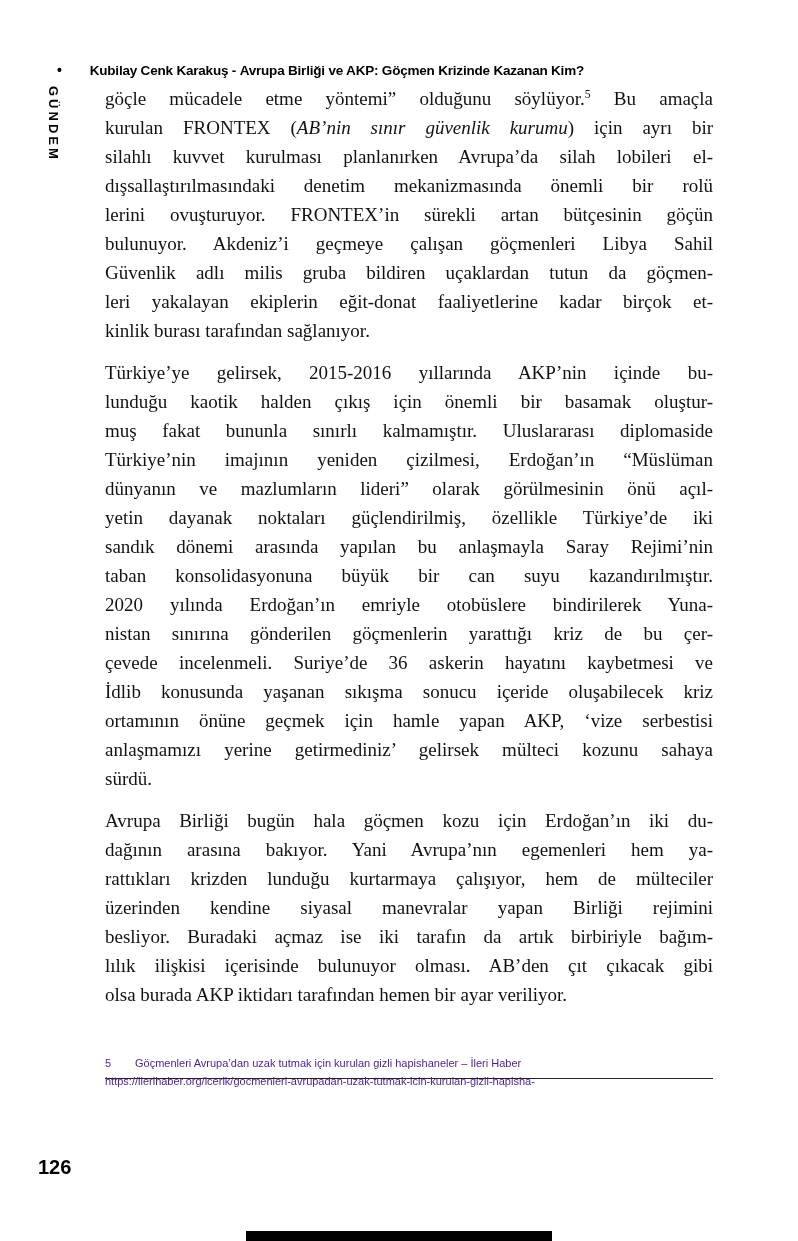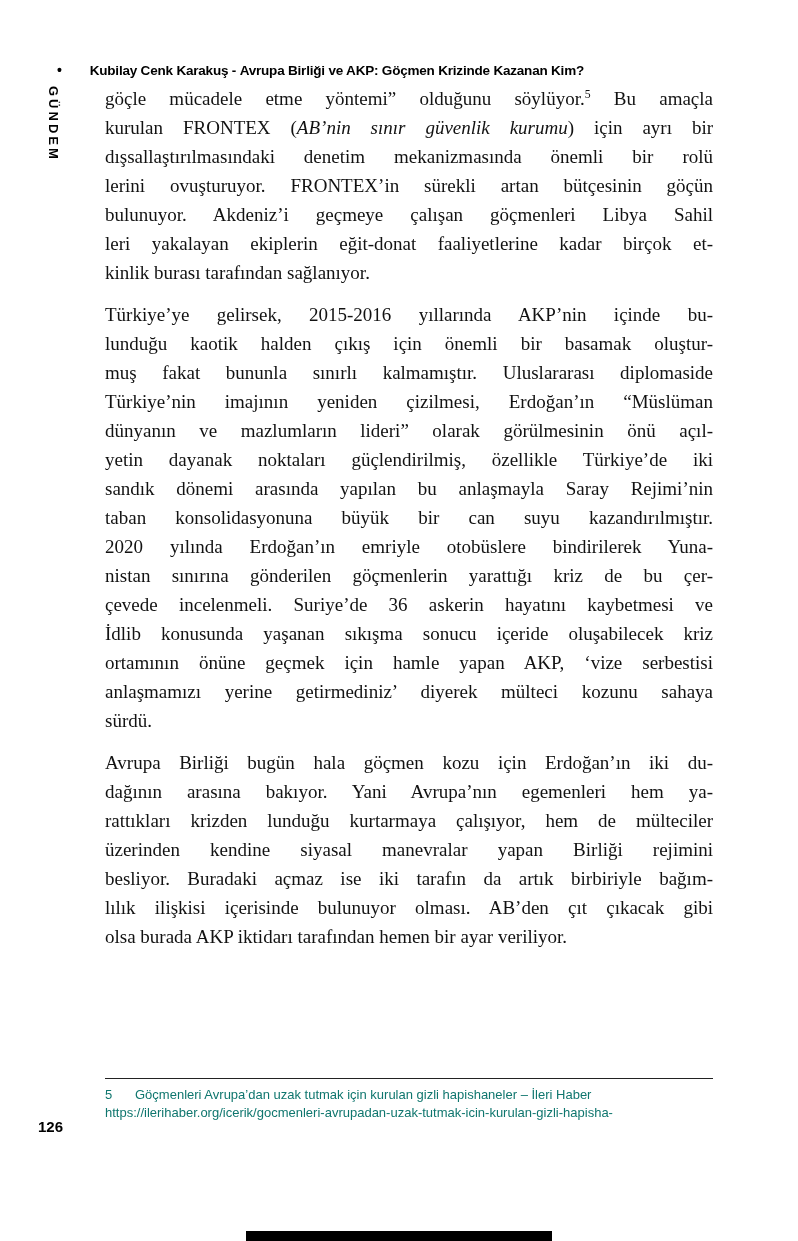"silahlı kuvvet kurulması planlanırken" div.line { html: none -> <div>silahlı kuvvet kurulması planlanırken Avrupa’da silah lobileri el-</div> }
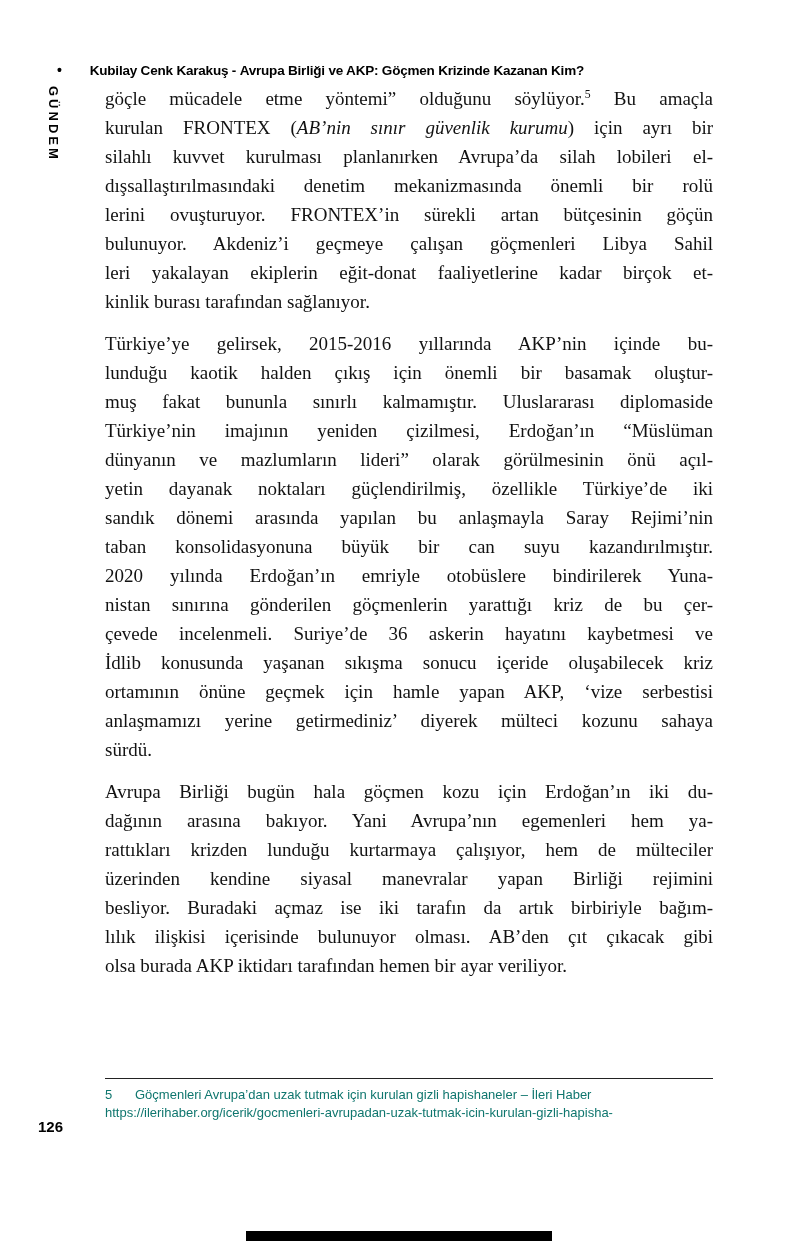"Güvenlik adlı milis gruba bildiren" div.line { html: none -> <div>Güvenlik adlı milis gruba bildiren uçaklardan tutun da göçmen-</div> }
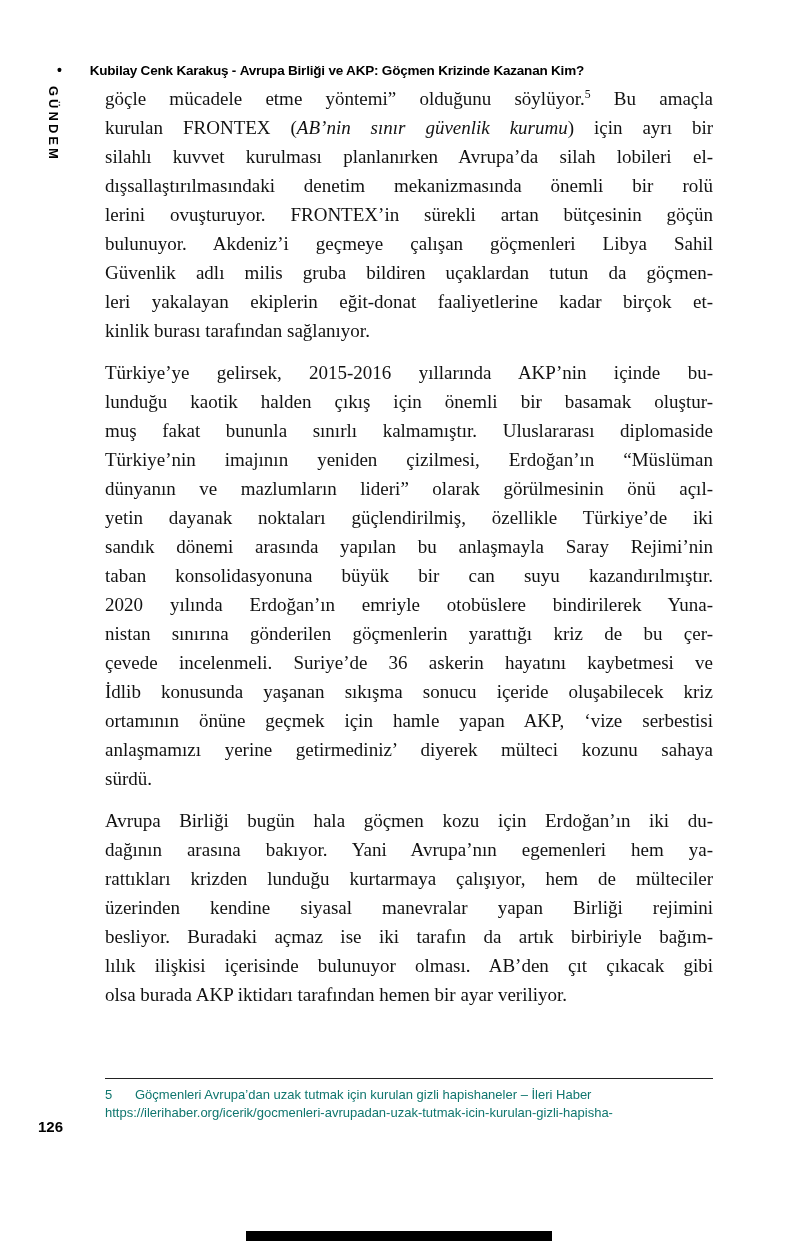"anlaşmamızı yerine getirmediniz’ diyerek" div.line { text: diyerek -> gelirsek }
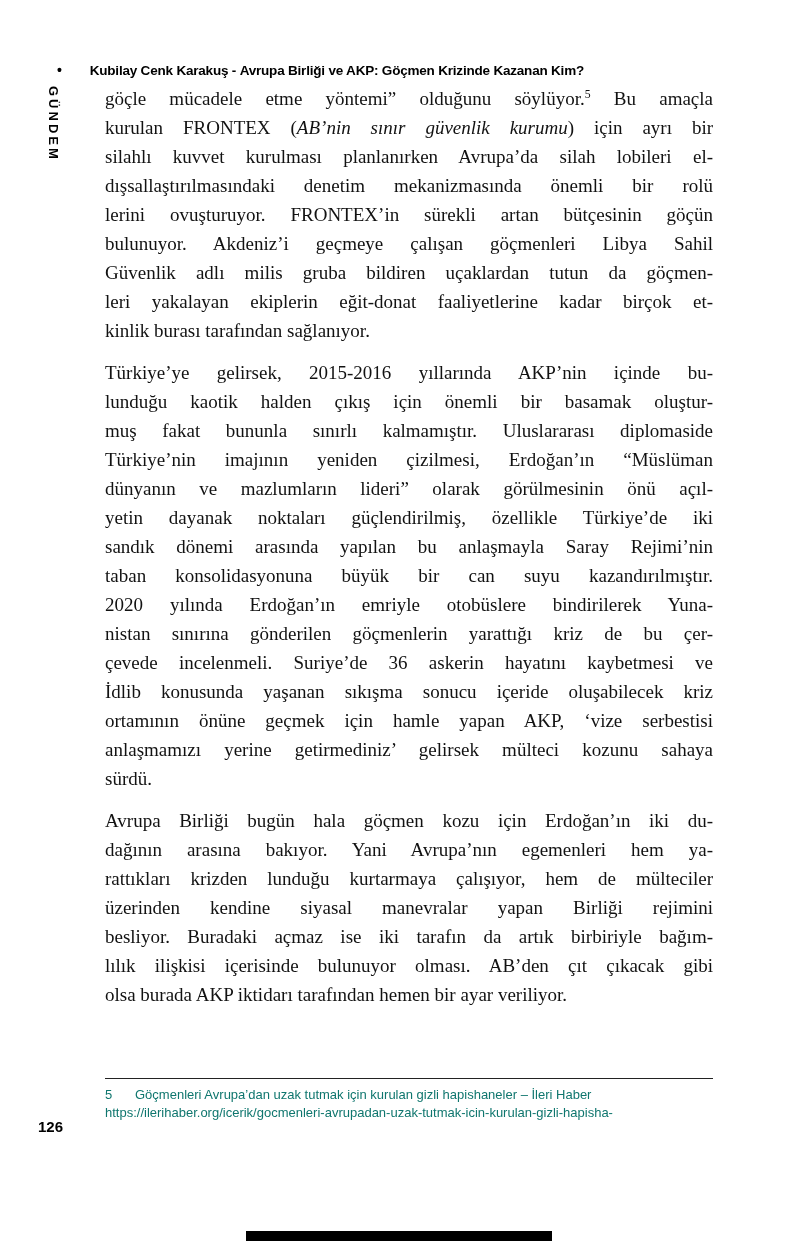"5 Göçmenleri Avrupa’dan uzak tutmak" .footnote { color: #0f766e -> #4c1d95; font-size: 13px -> 11px; top: 1086px -> 1054px }
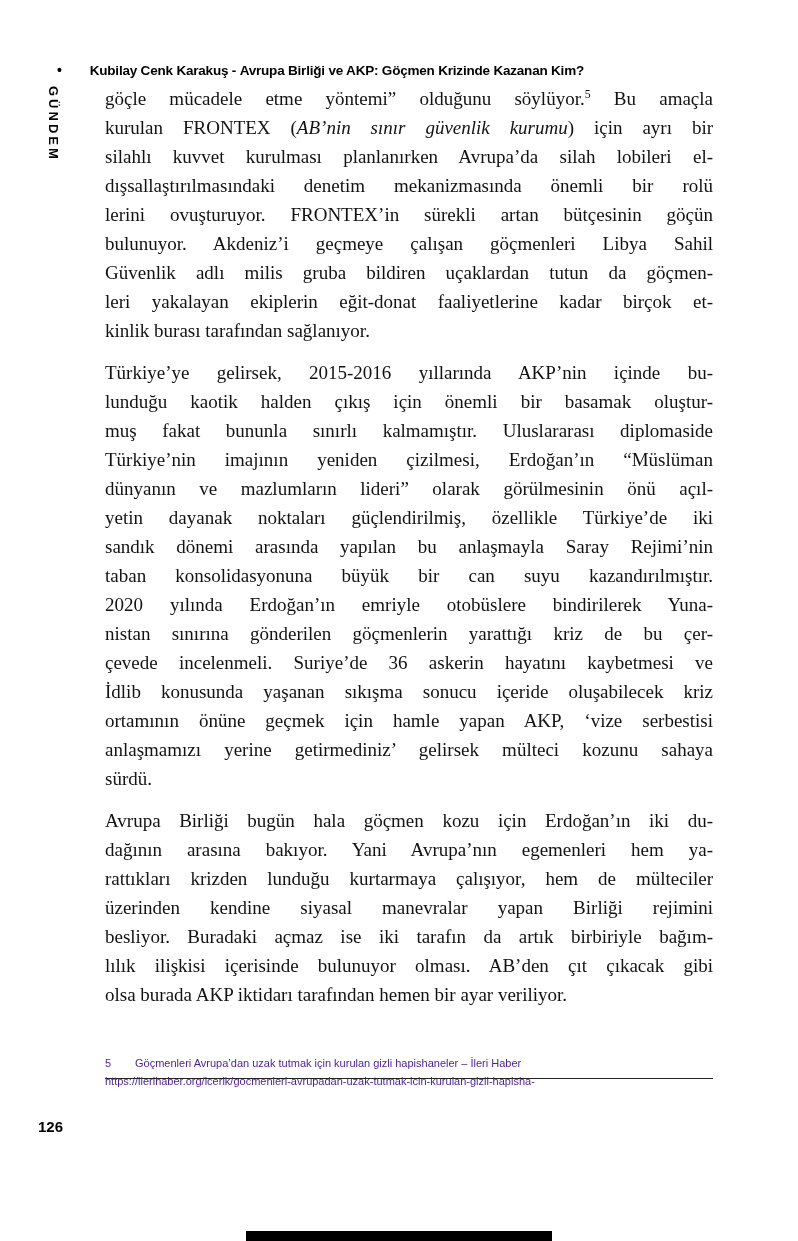"126" .page-number { font-size: 15px -> 20px; top: 1118px -> 1156px }
